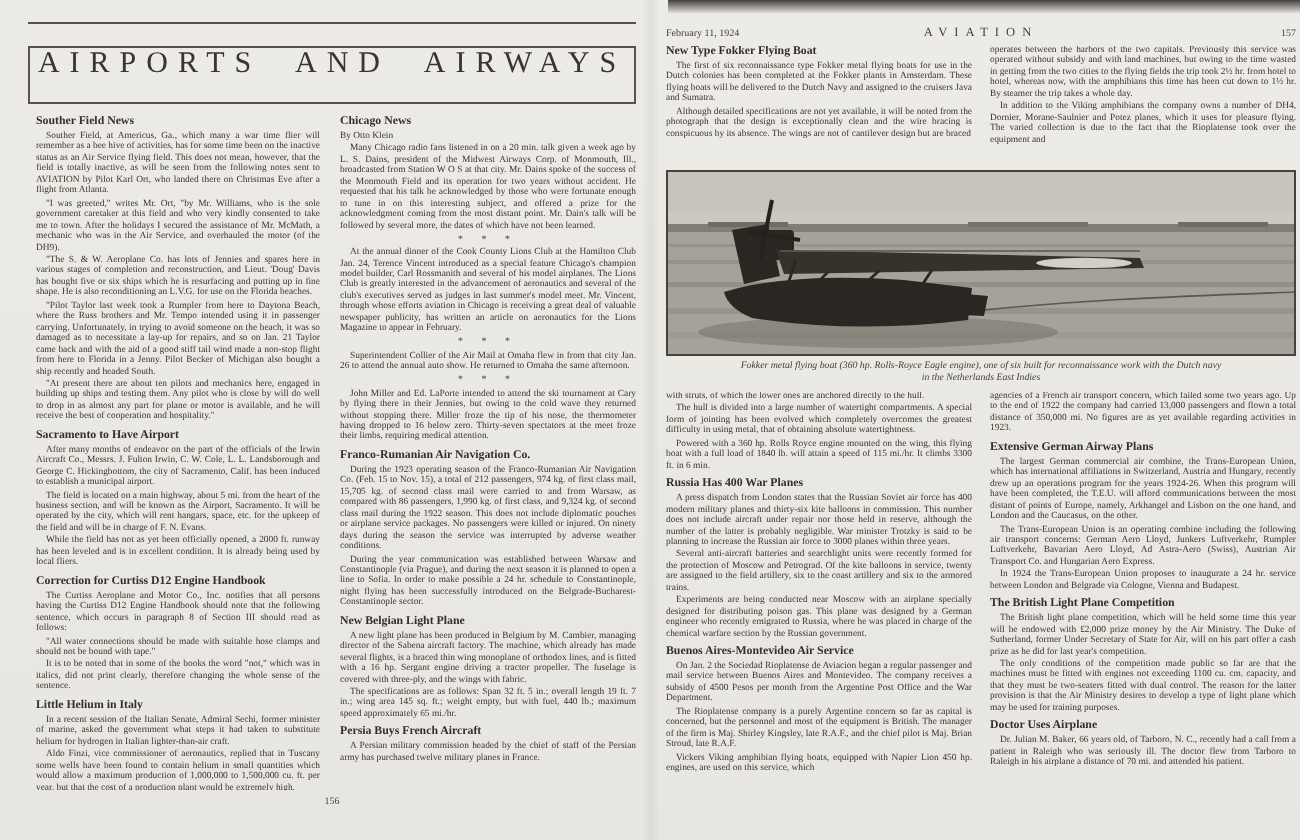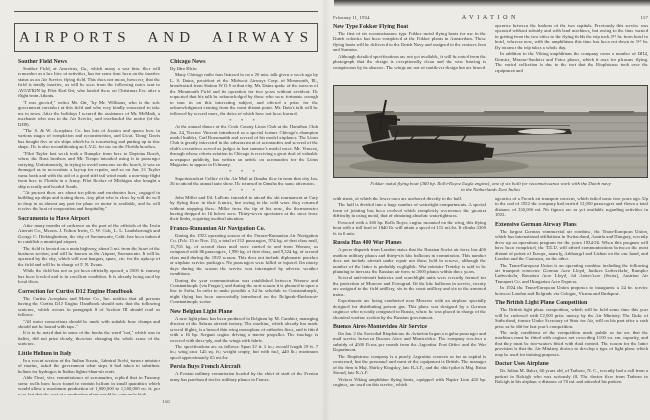"AIRPORTS AND AIRWAYS" #lp-banner { align-items: center -> none }
